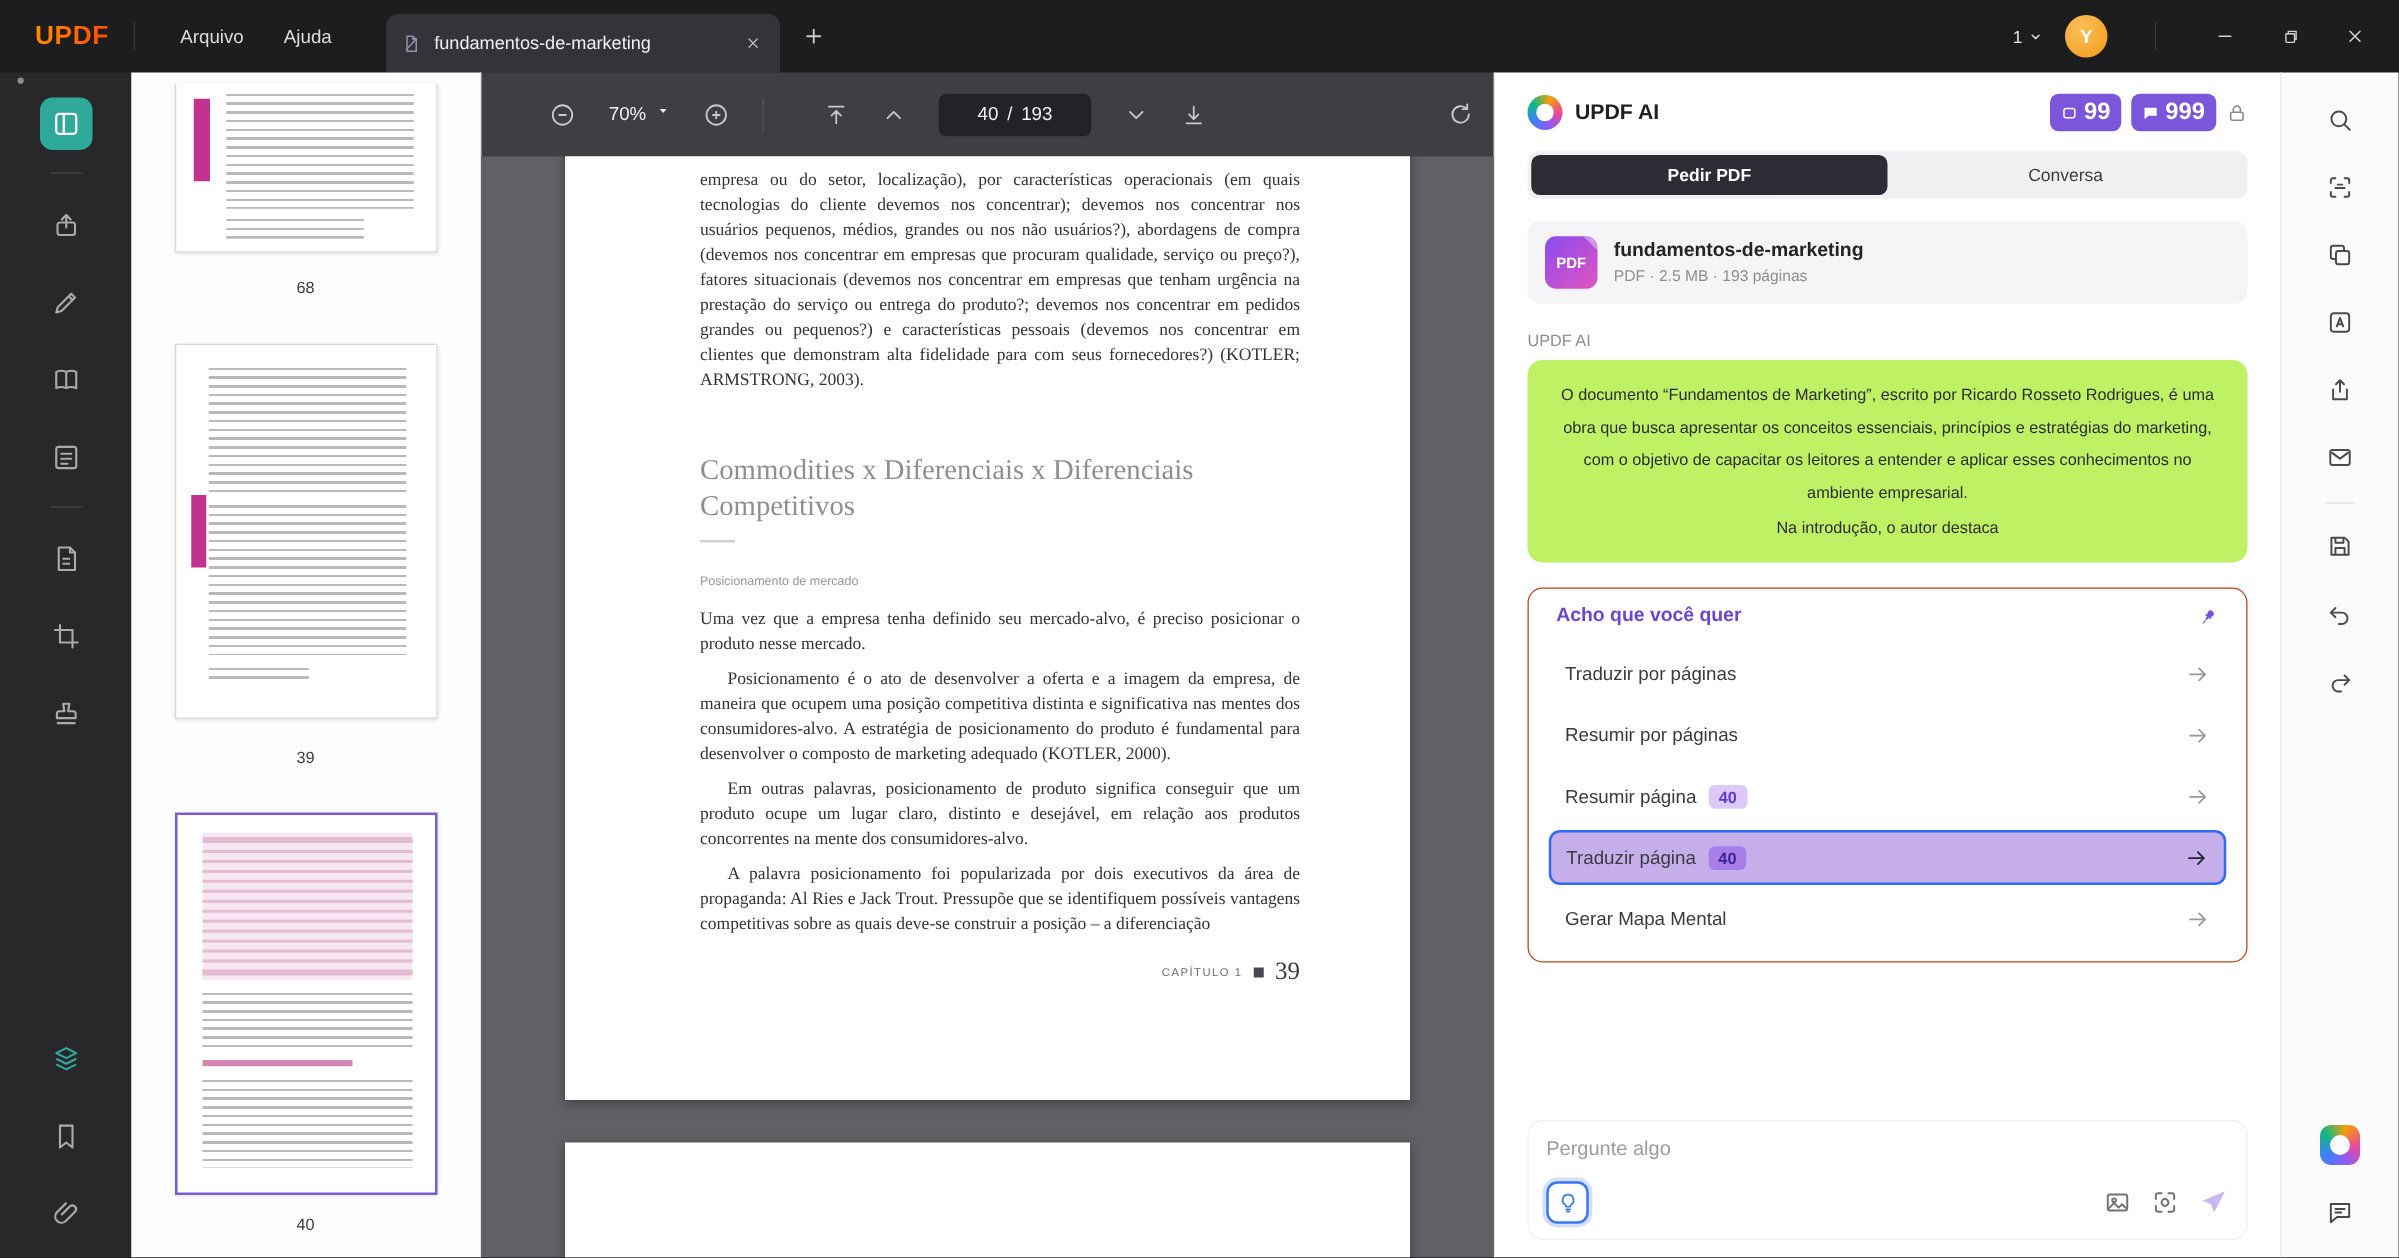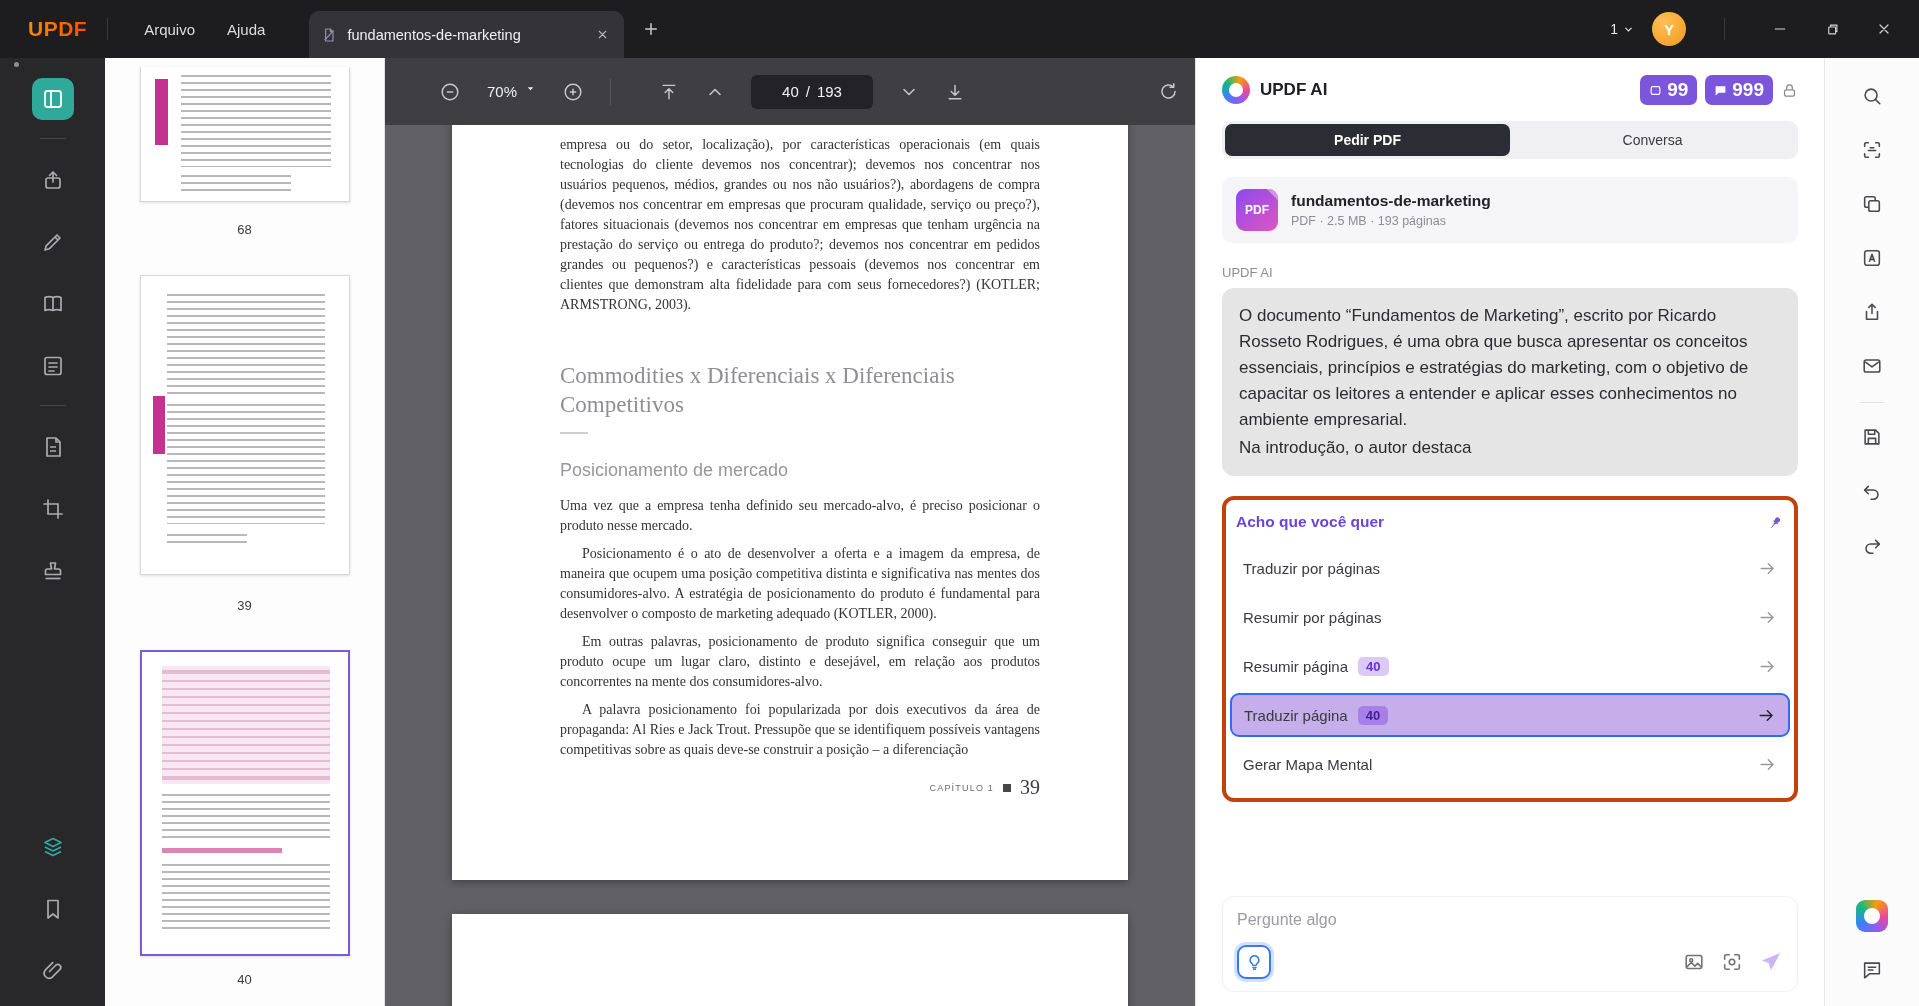"O documento “Fundamentos de Marketing”," .ai-bubble { background: #e5e5e5 -> #bef264; font-size: 17px -> 13px; text-align: none -> center }
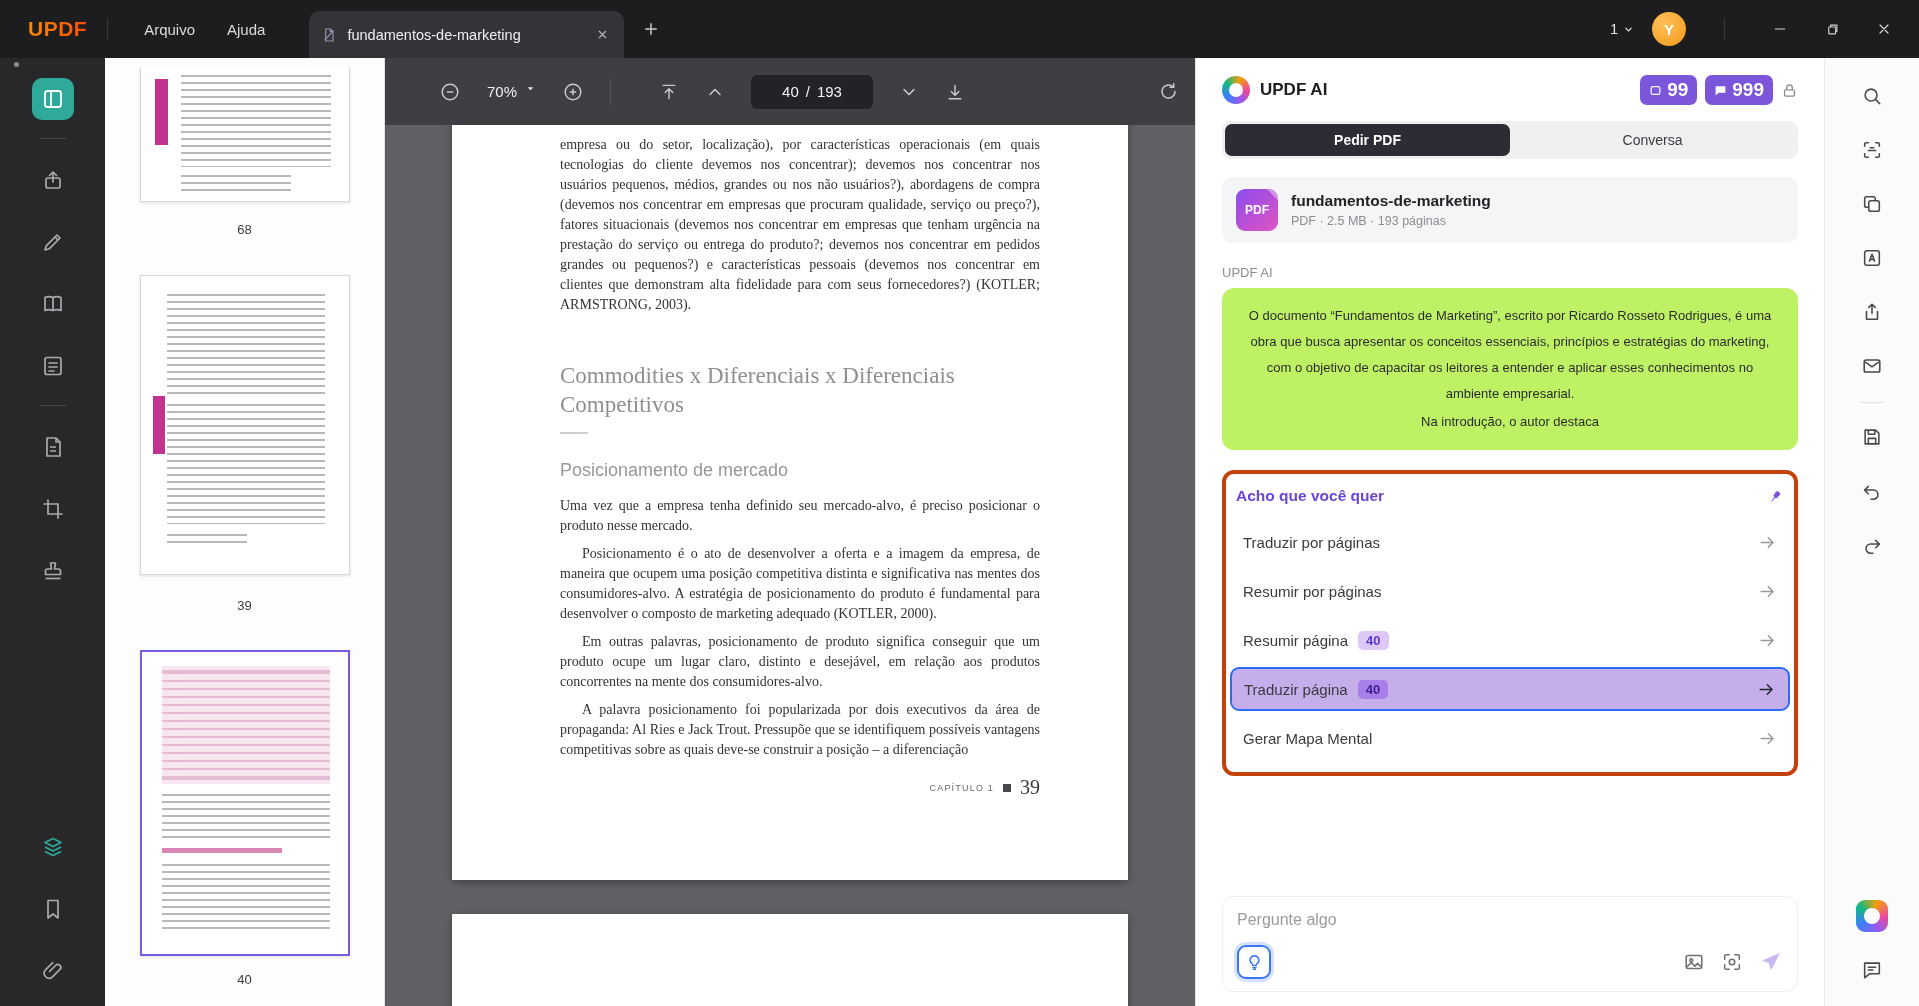"Posicionamento de mercado" .book-subheading { font-size: 18px -> 10px }
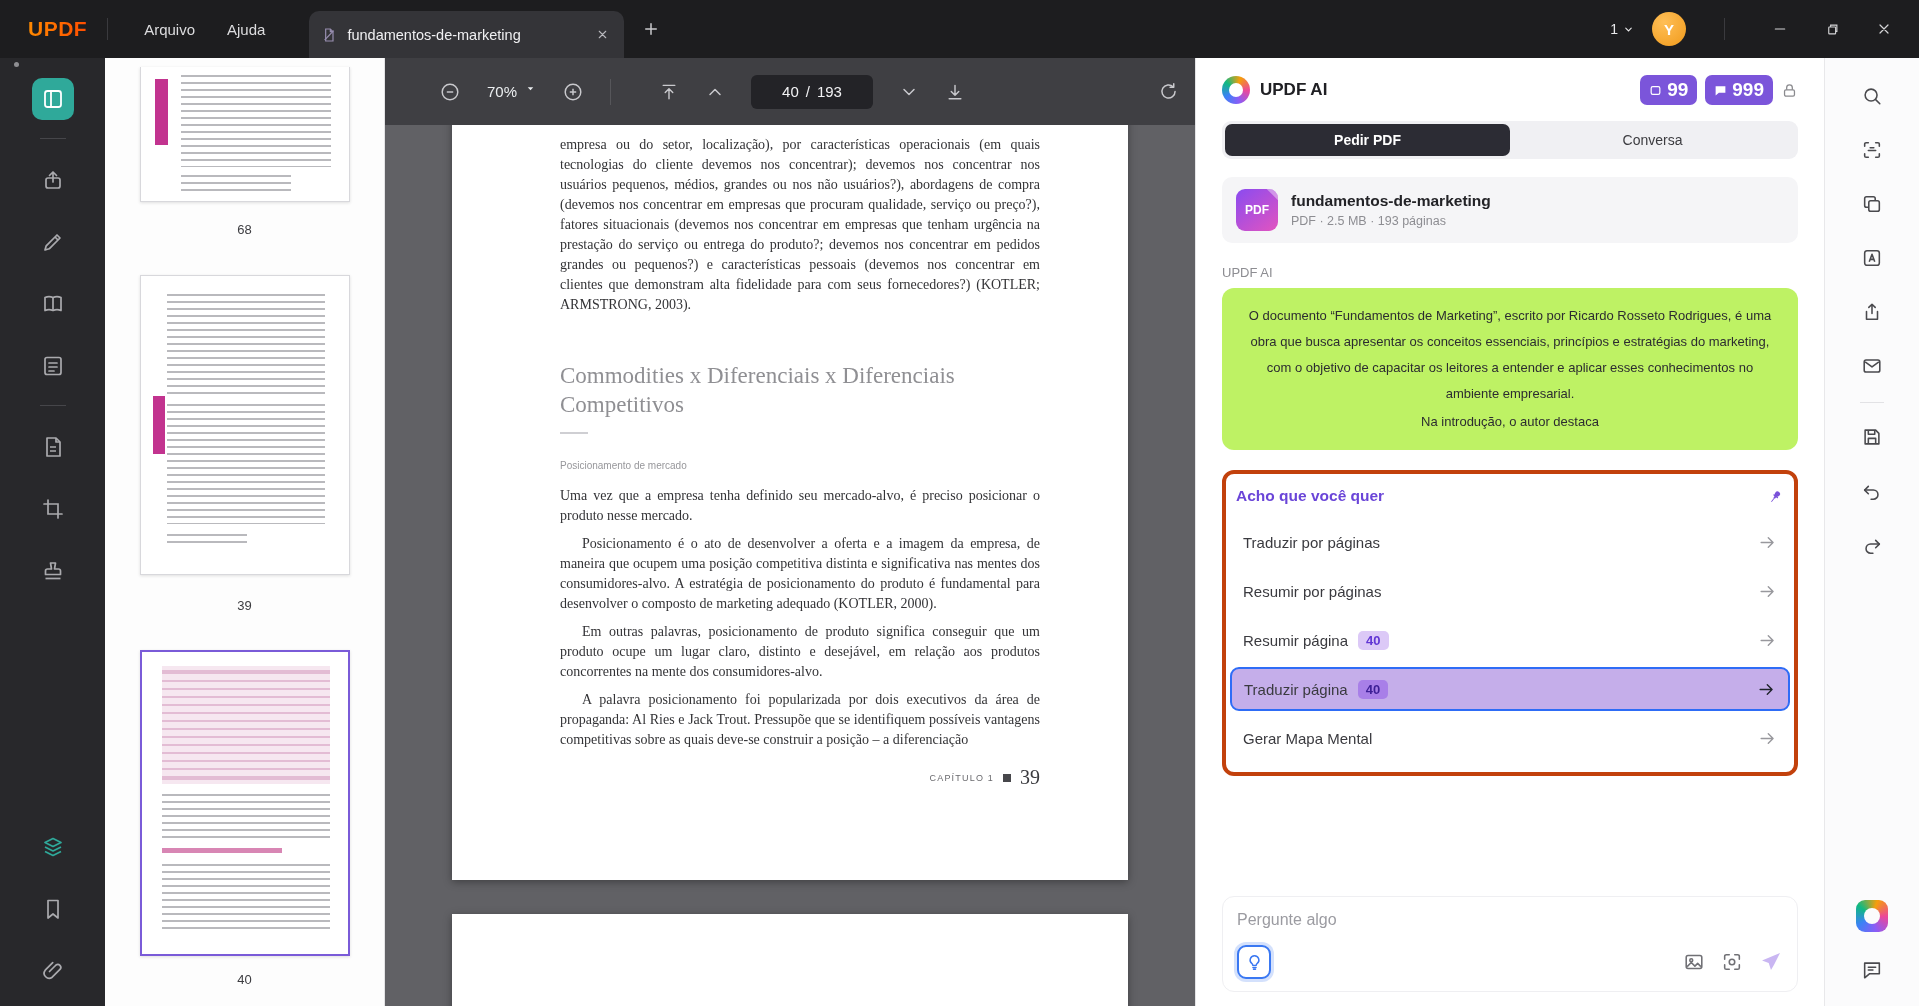"Acho que você quer" .sugg-card { border: 4px solid #c2410c -> 1px solid #c2410c; padding: 13px 4px 12px -> 13px 16px 12px }
